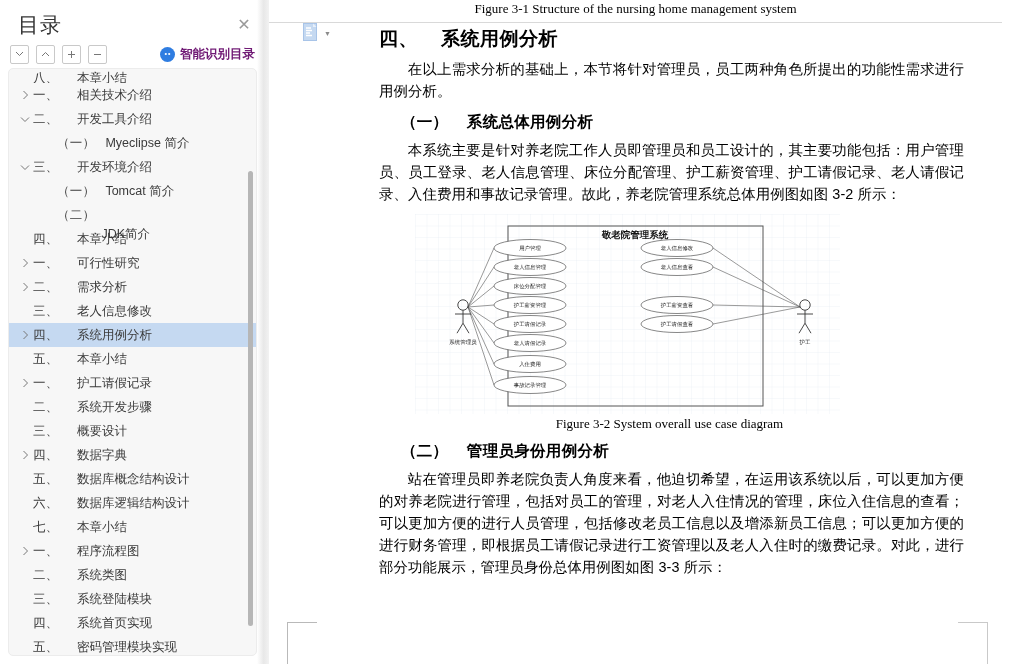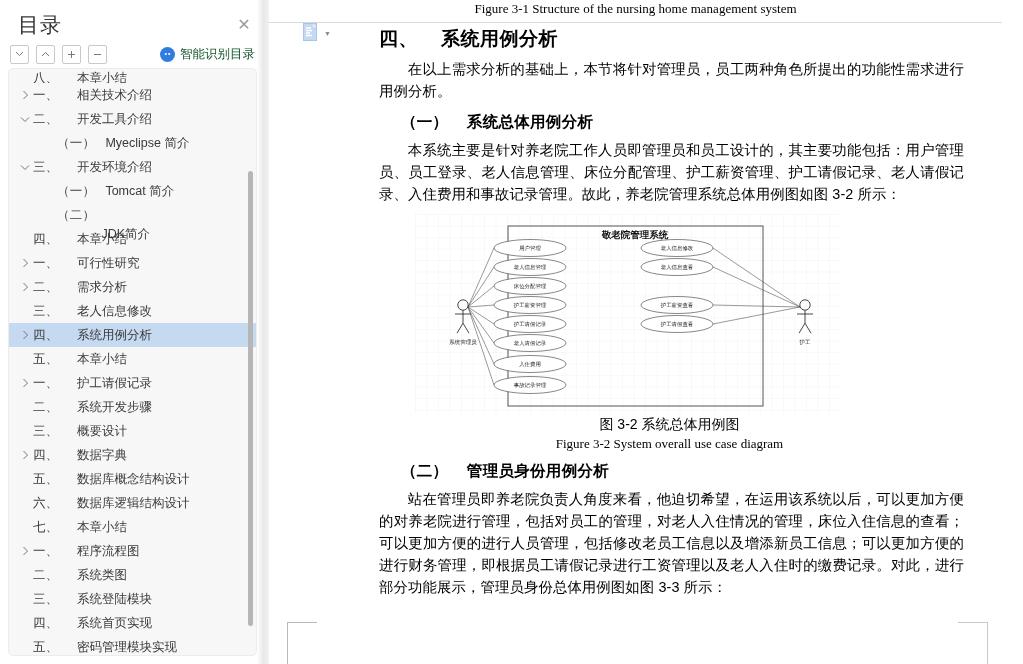"智能识别目录" .smart-label { color: #14532d -> #701a75; font-weight: none -> bold }
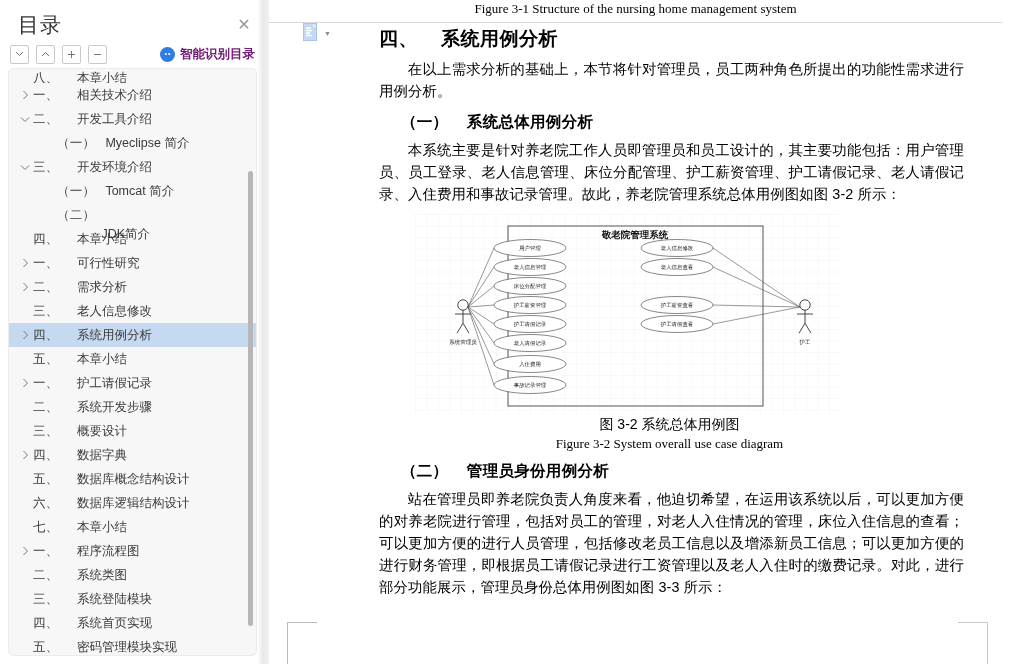"图 3-2 系统总体用例图" div.fig-cap-cn { html: <div>图 3-2 系统总体用例图</div> -> none }
